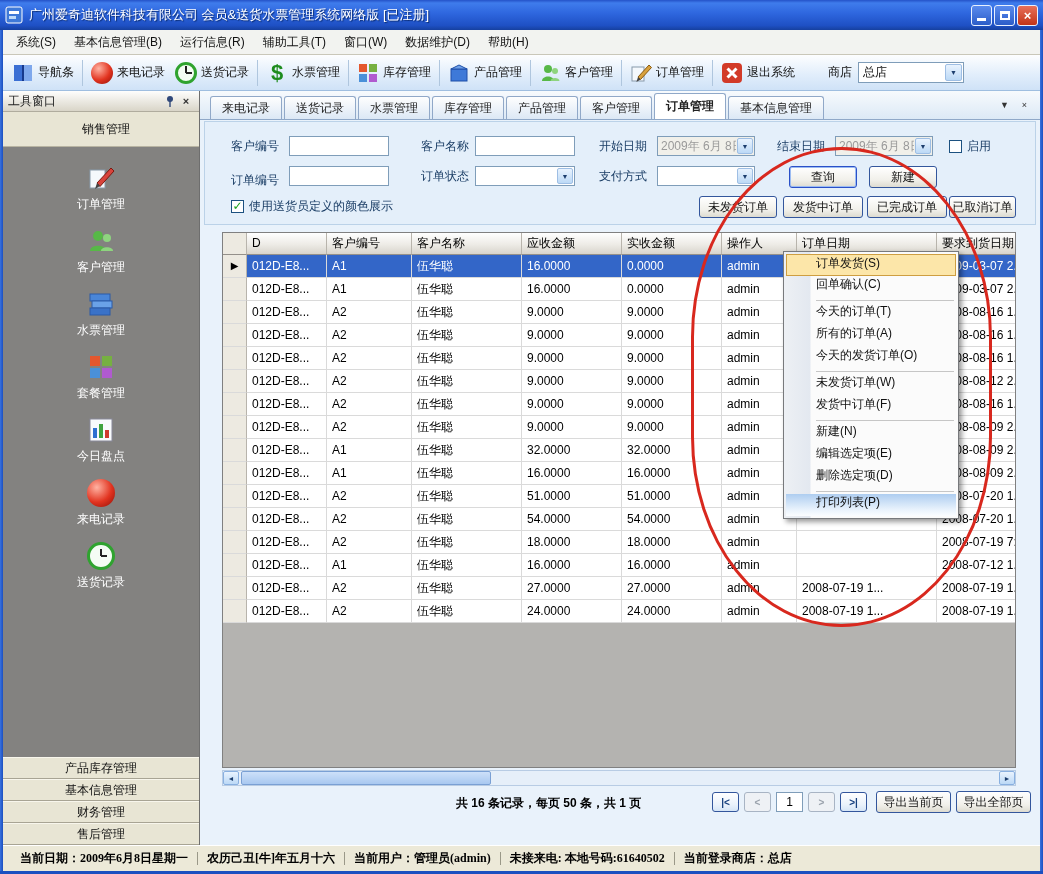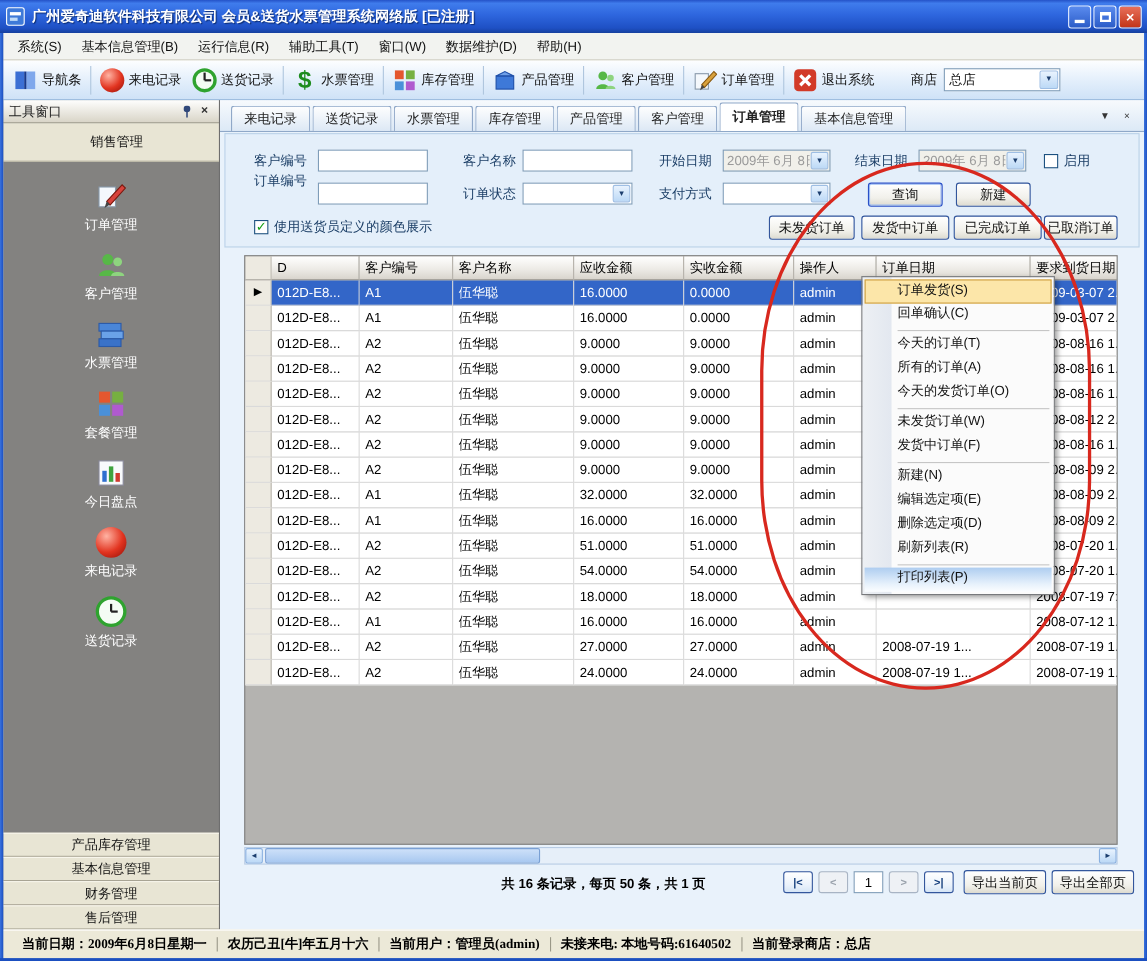"广州爱奇迪软件科技有限公司 会员&送货水票管理系统网络版 [已注册]" .titlebar .title { font-weight: bold -> normal }
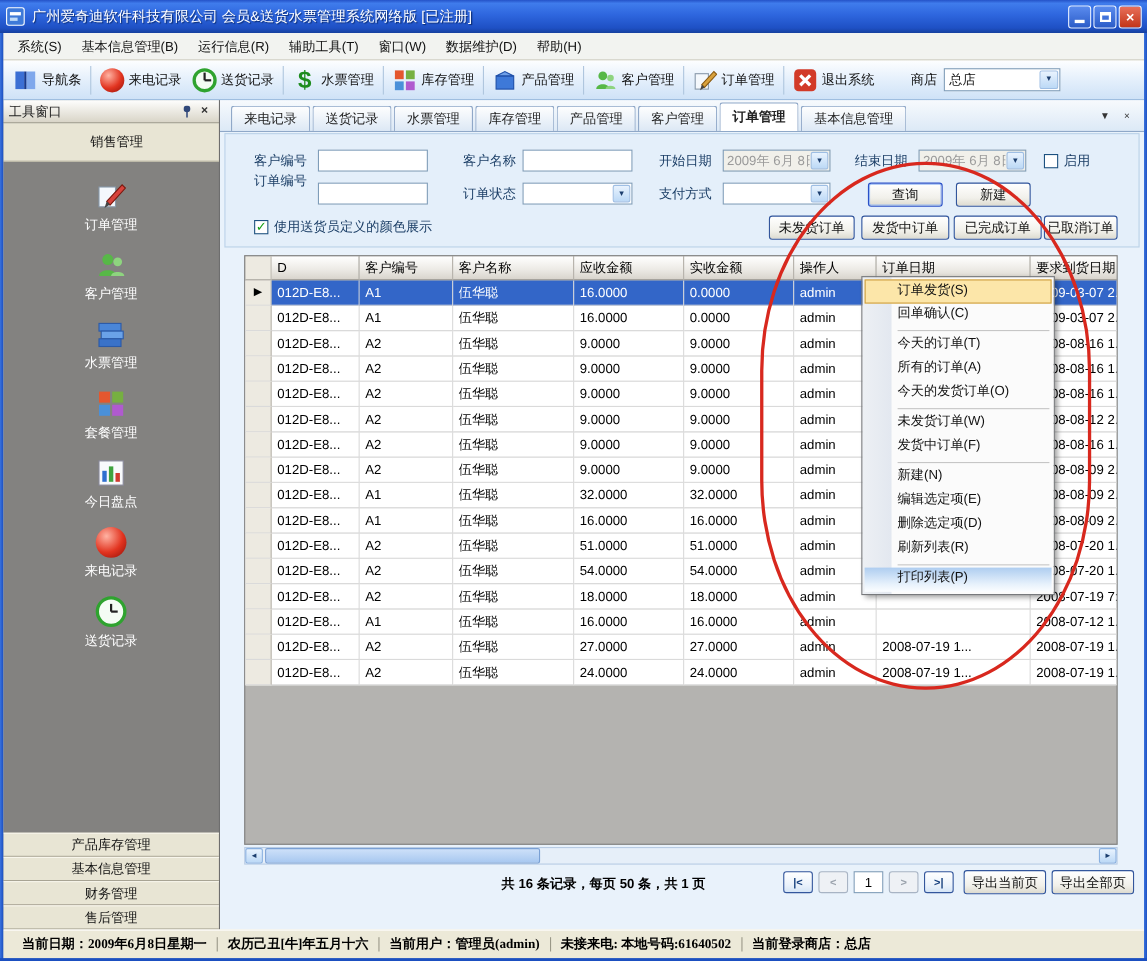"订单编号" span.f-label { top: 32px -> 48px }
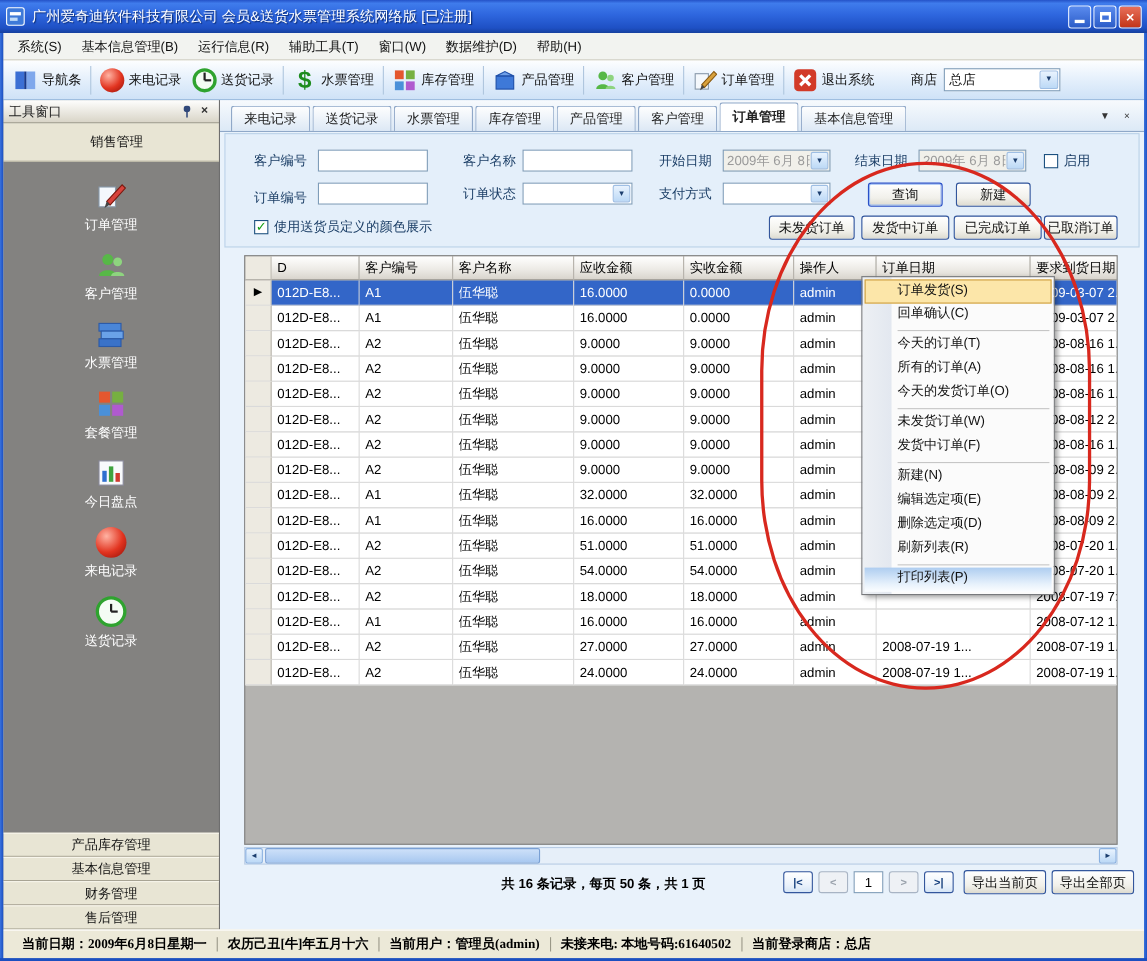"刷新列表(R)" li.ctx-item { html: <li> <span>刷新列表(R)</span> </li> -> none }
